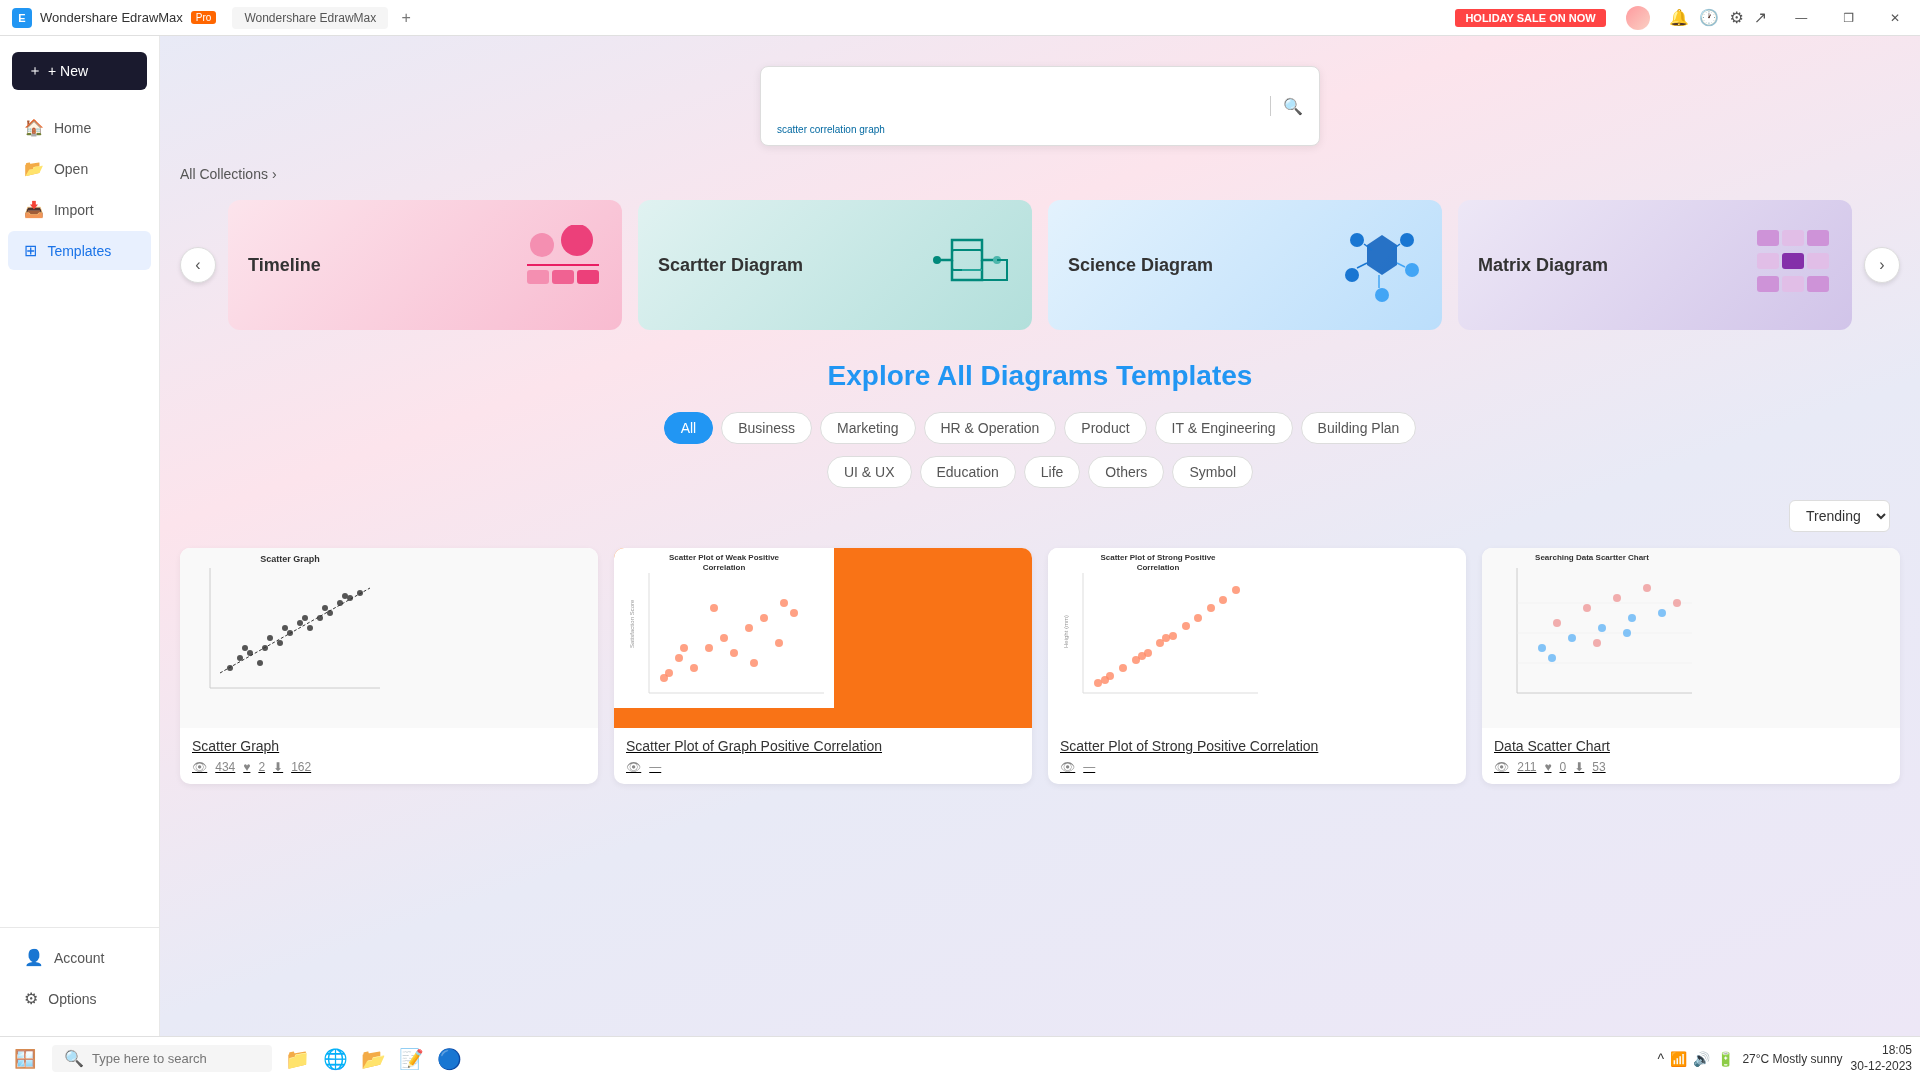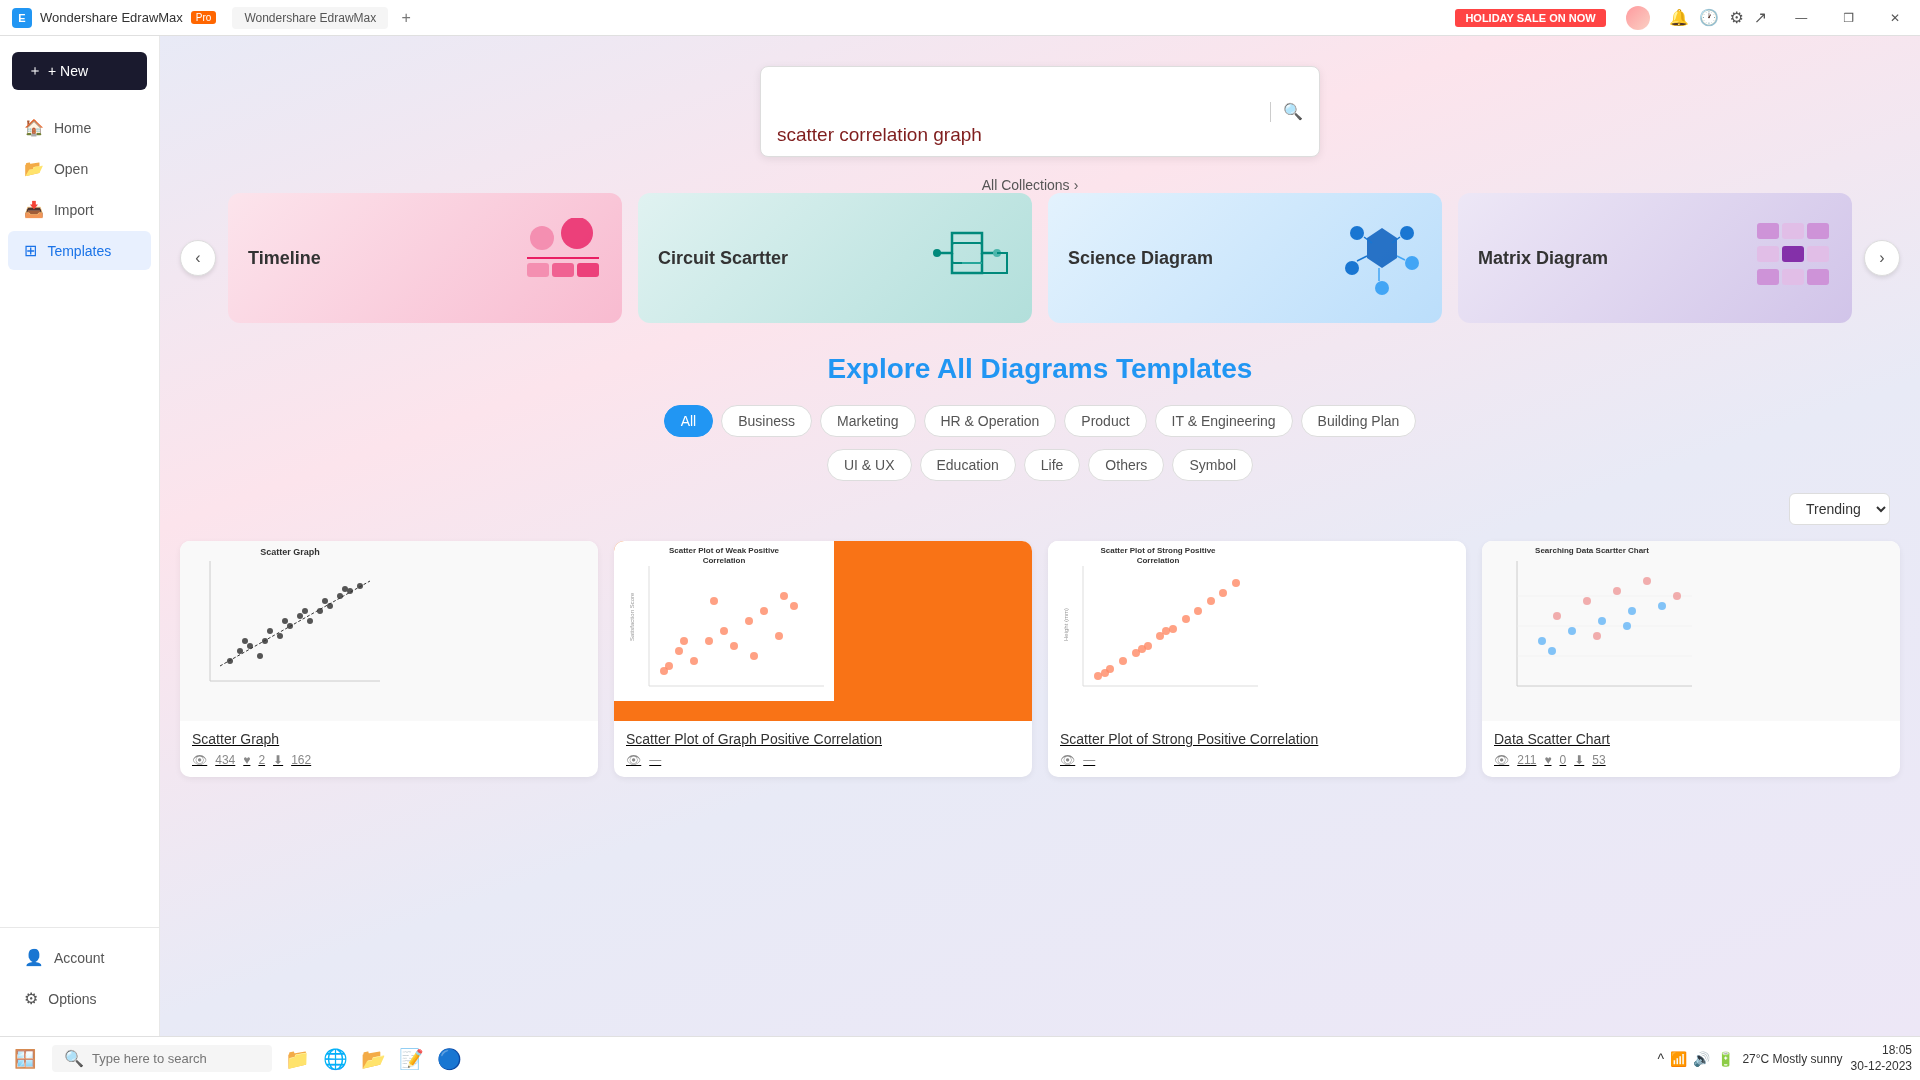"scatter correlation graph" .search-input { color: #7f1d1d -> #0369a1; font-size: 19px -> 10px }
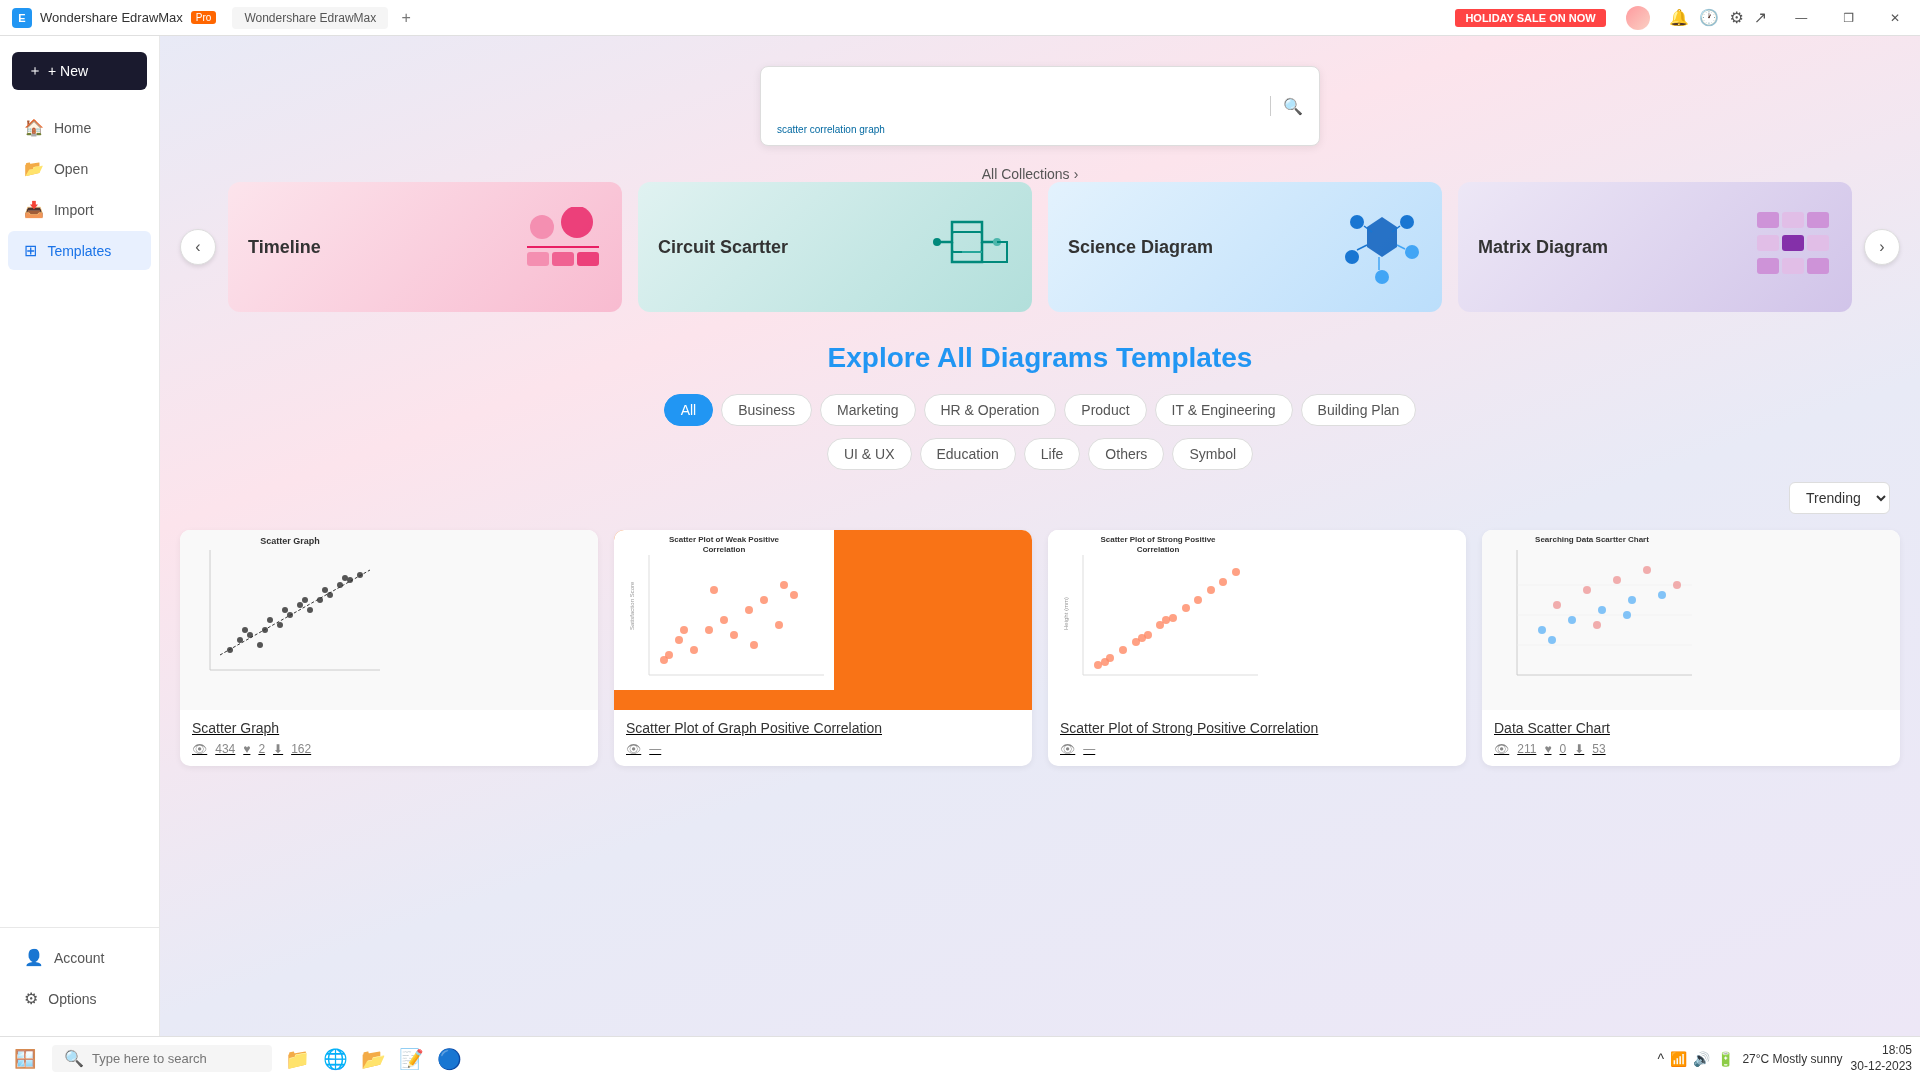"All Collections" .collections-header { justify-content: center -> flex-start; margin-bottom: 0 -> 18px }
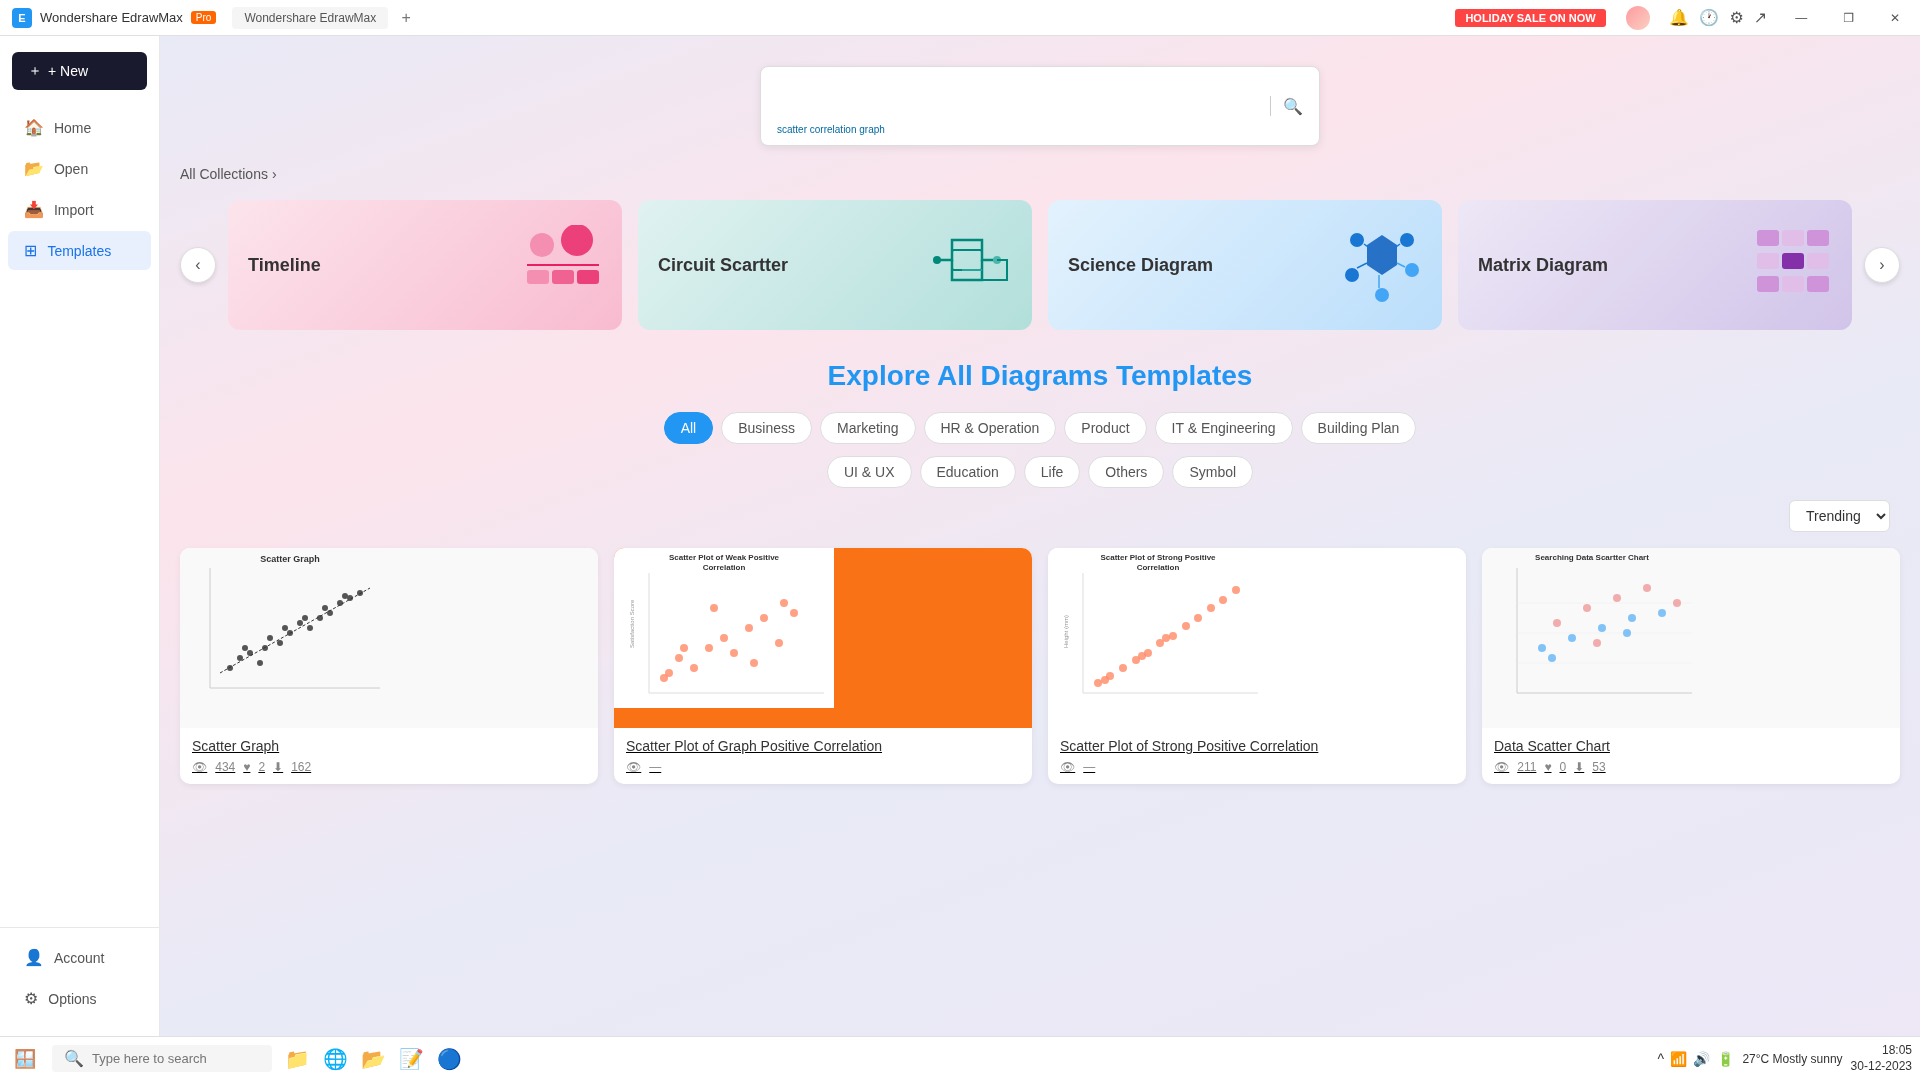"Circuit Scartter" span.carousel-label { text: Circuit Scartter -> Scartter Diagram }
